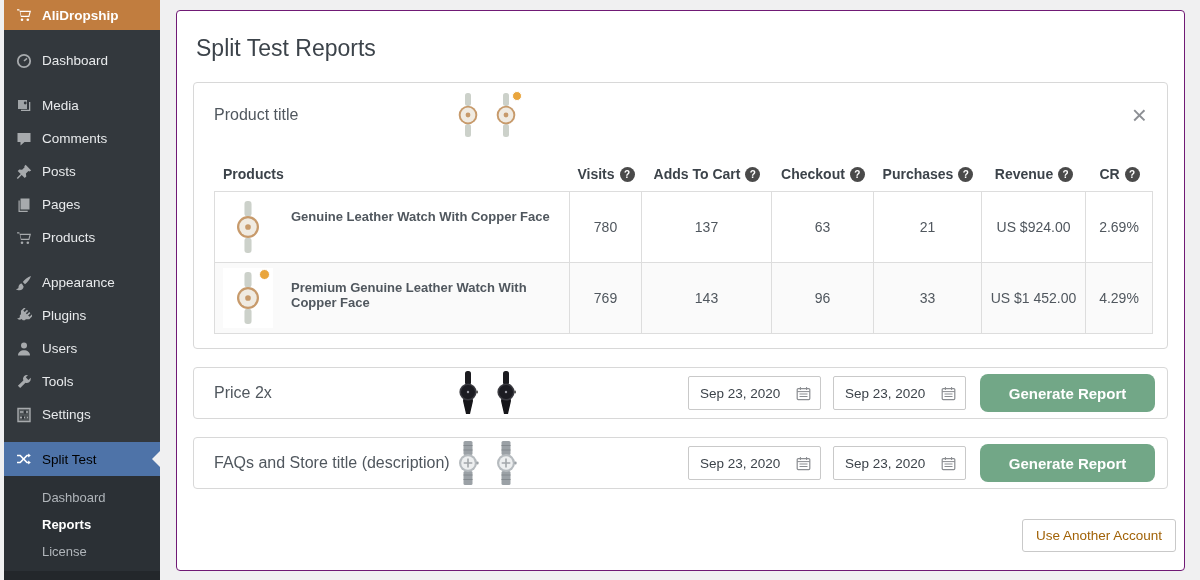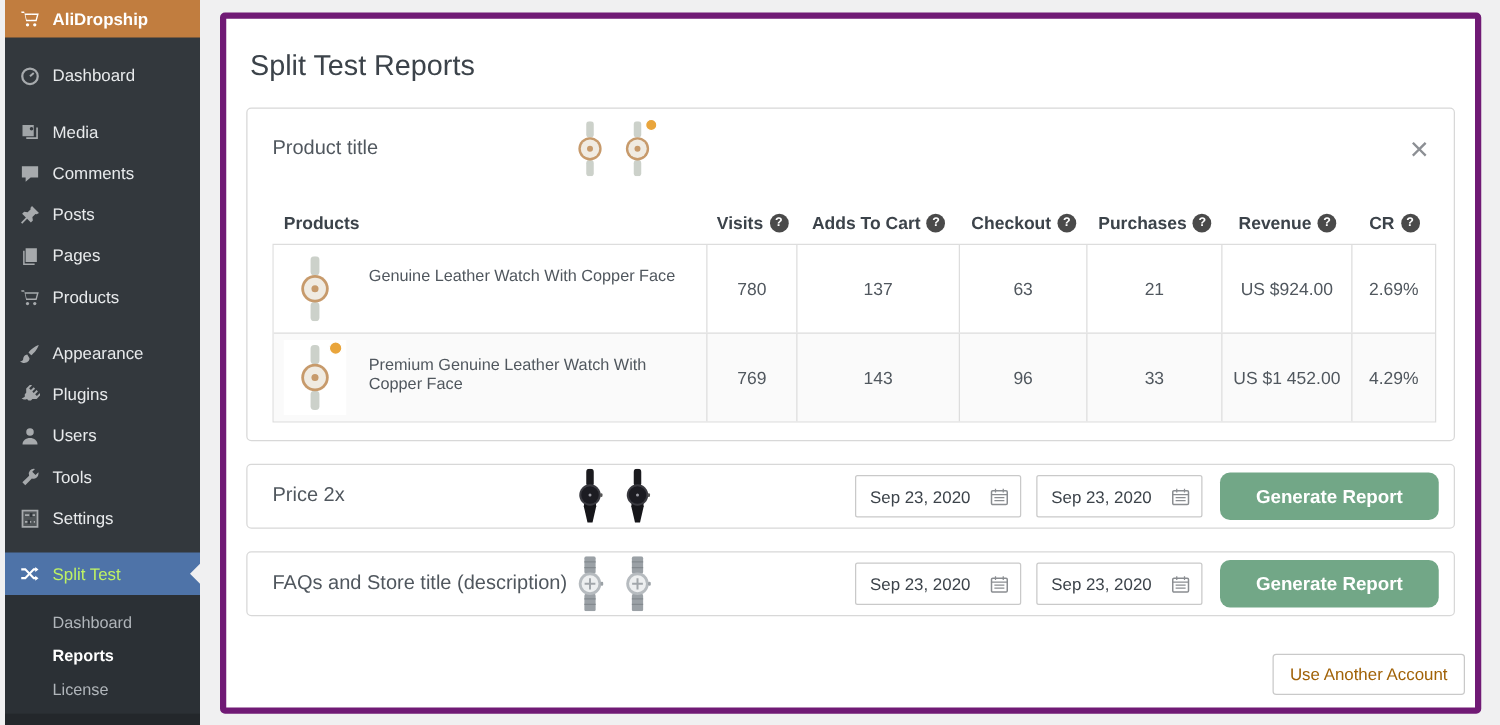"Split Test Reports" .page-card { border: 5px solid #701a75 -> 1px solid #701a75 }
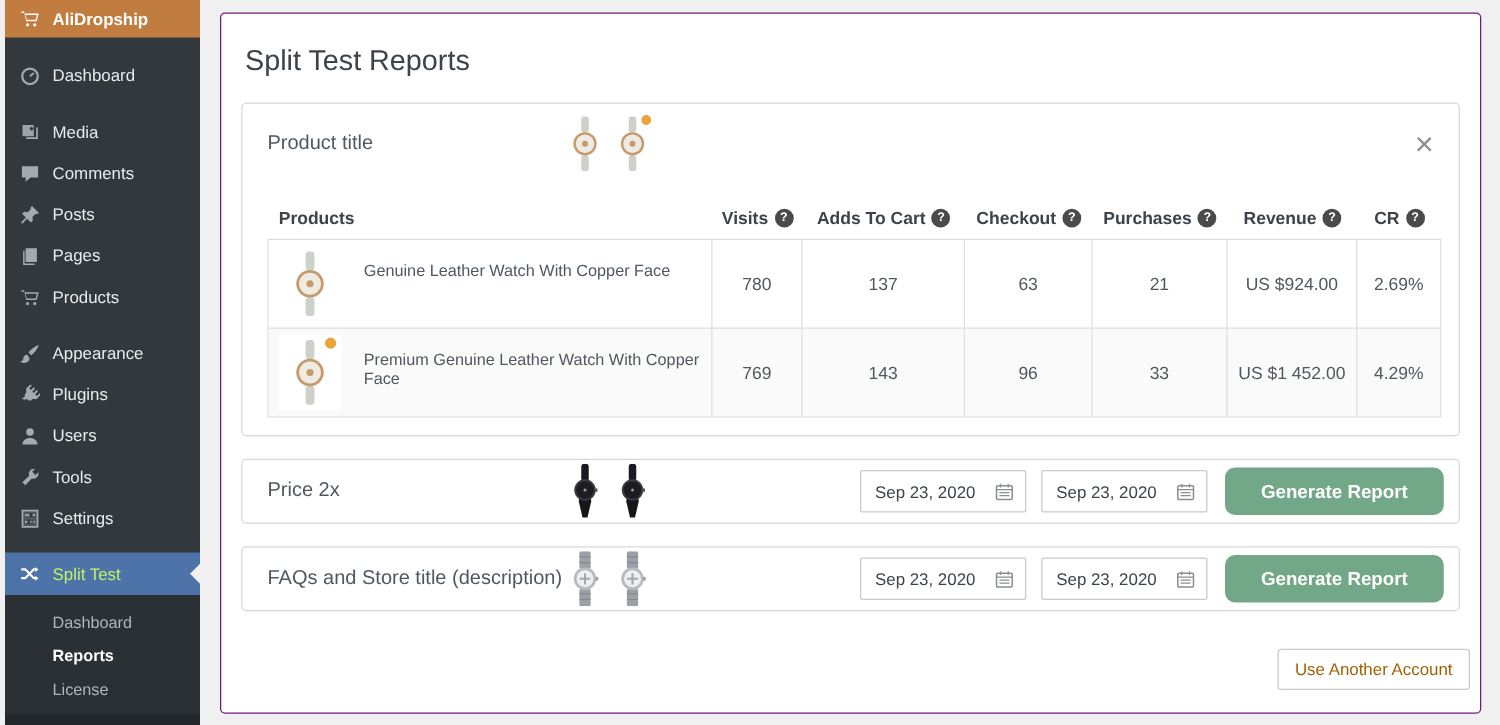"Genuine Leather Watch With Copper" .cell.product { font-weight: none -> bold }
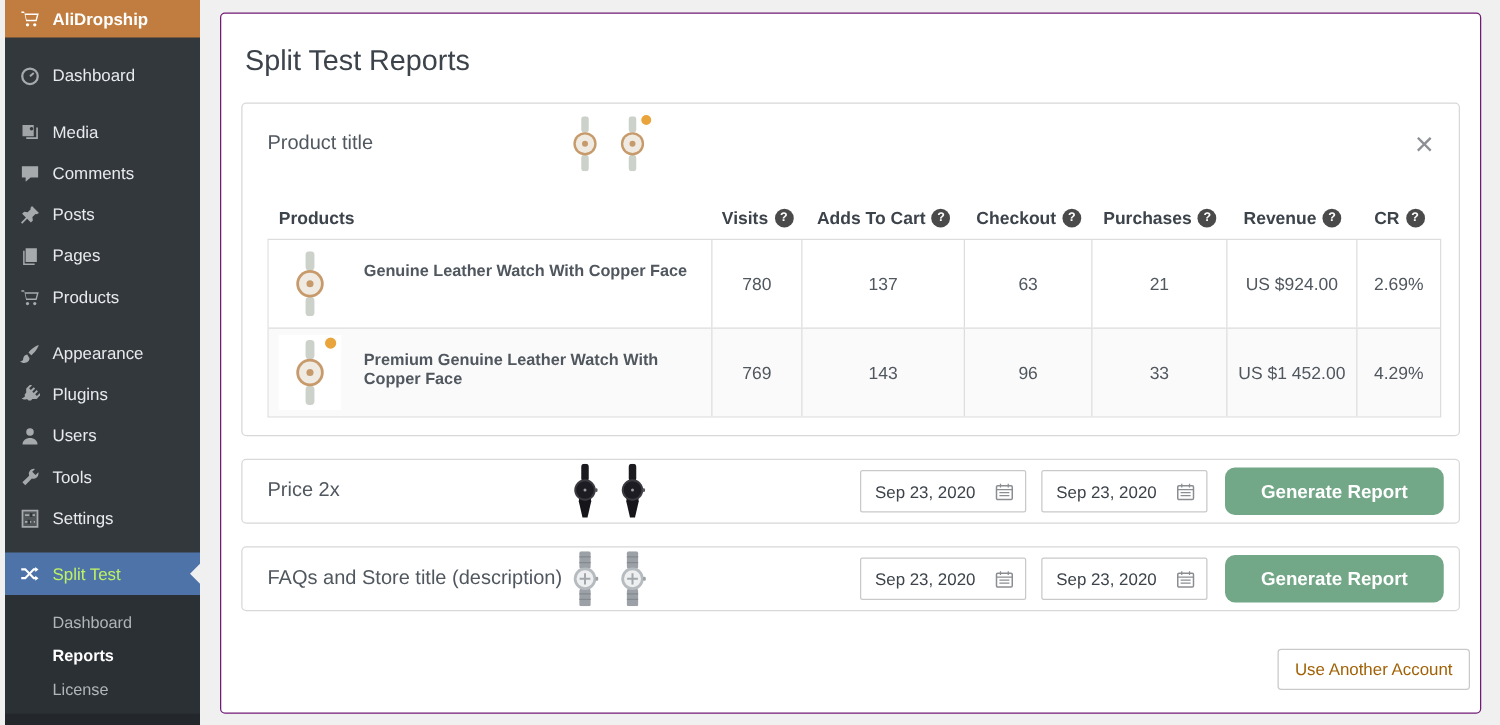"Split Test" .mitem.active { color: #bef264 -> #000000 }
